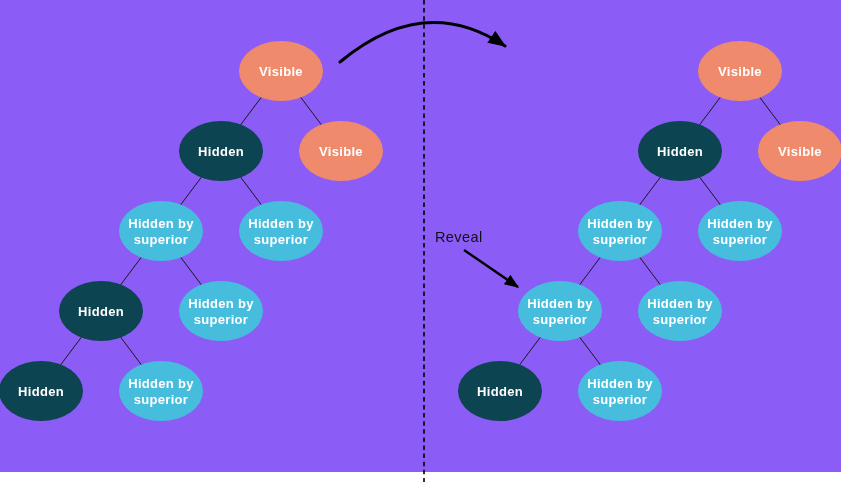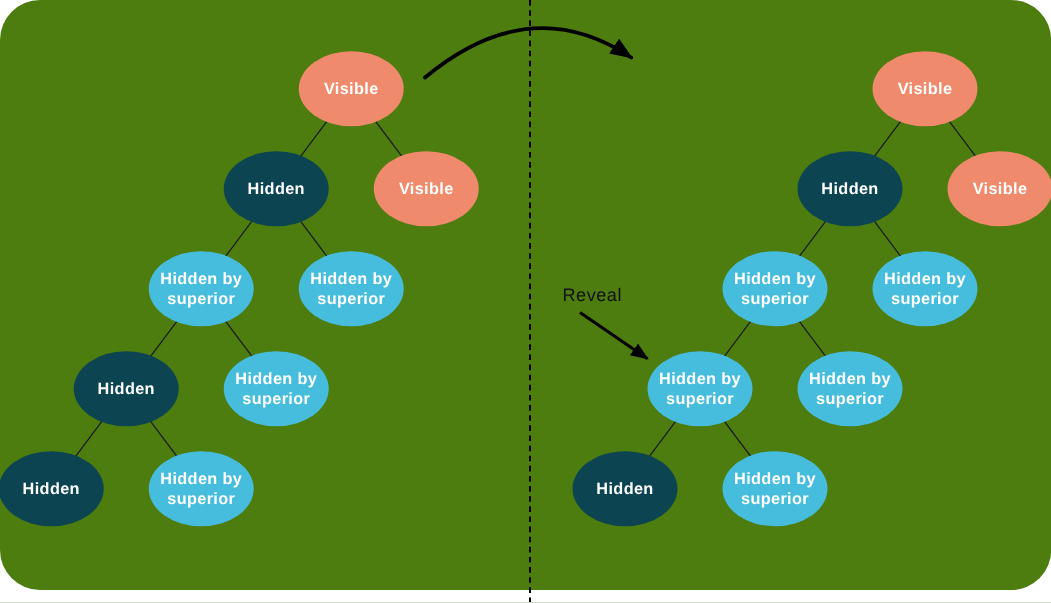"Visible" .canvas { background: #4d7c0f -> #8b5cf6; border-radius: 32px -> none }
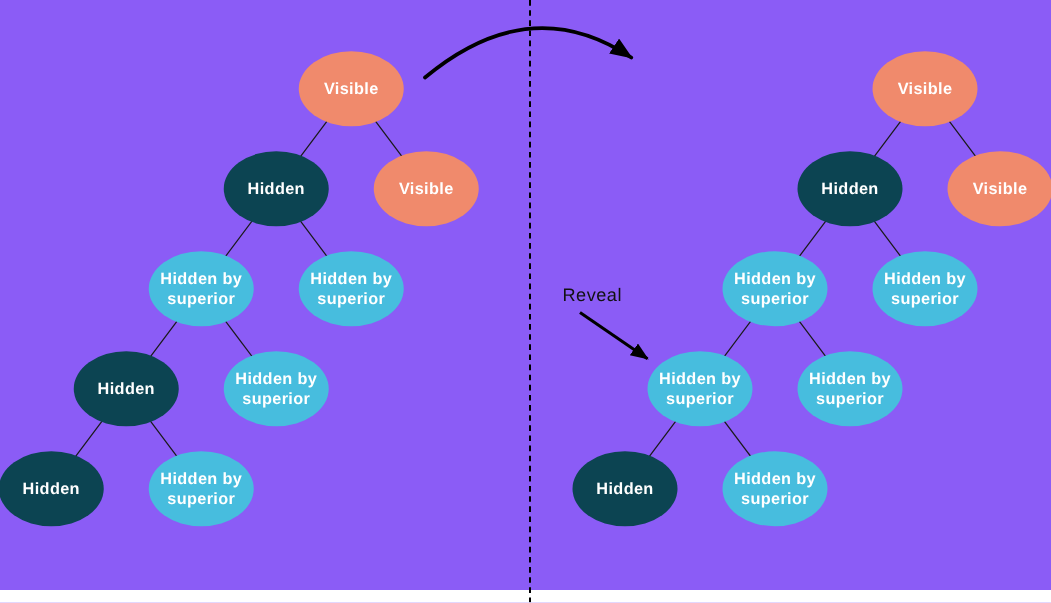"Reveal" div.reveal-label { left: 450px -> 435px }
